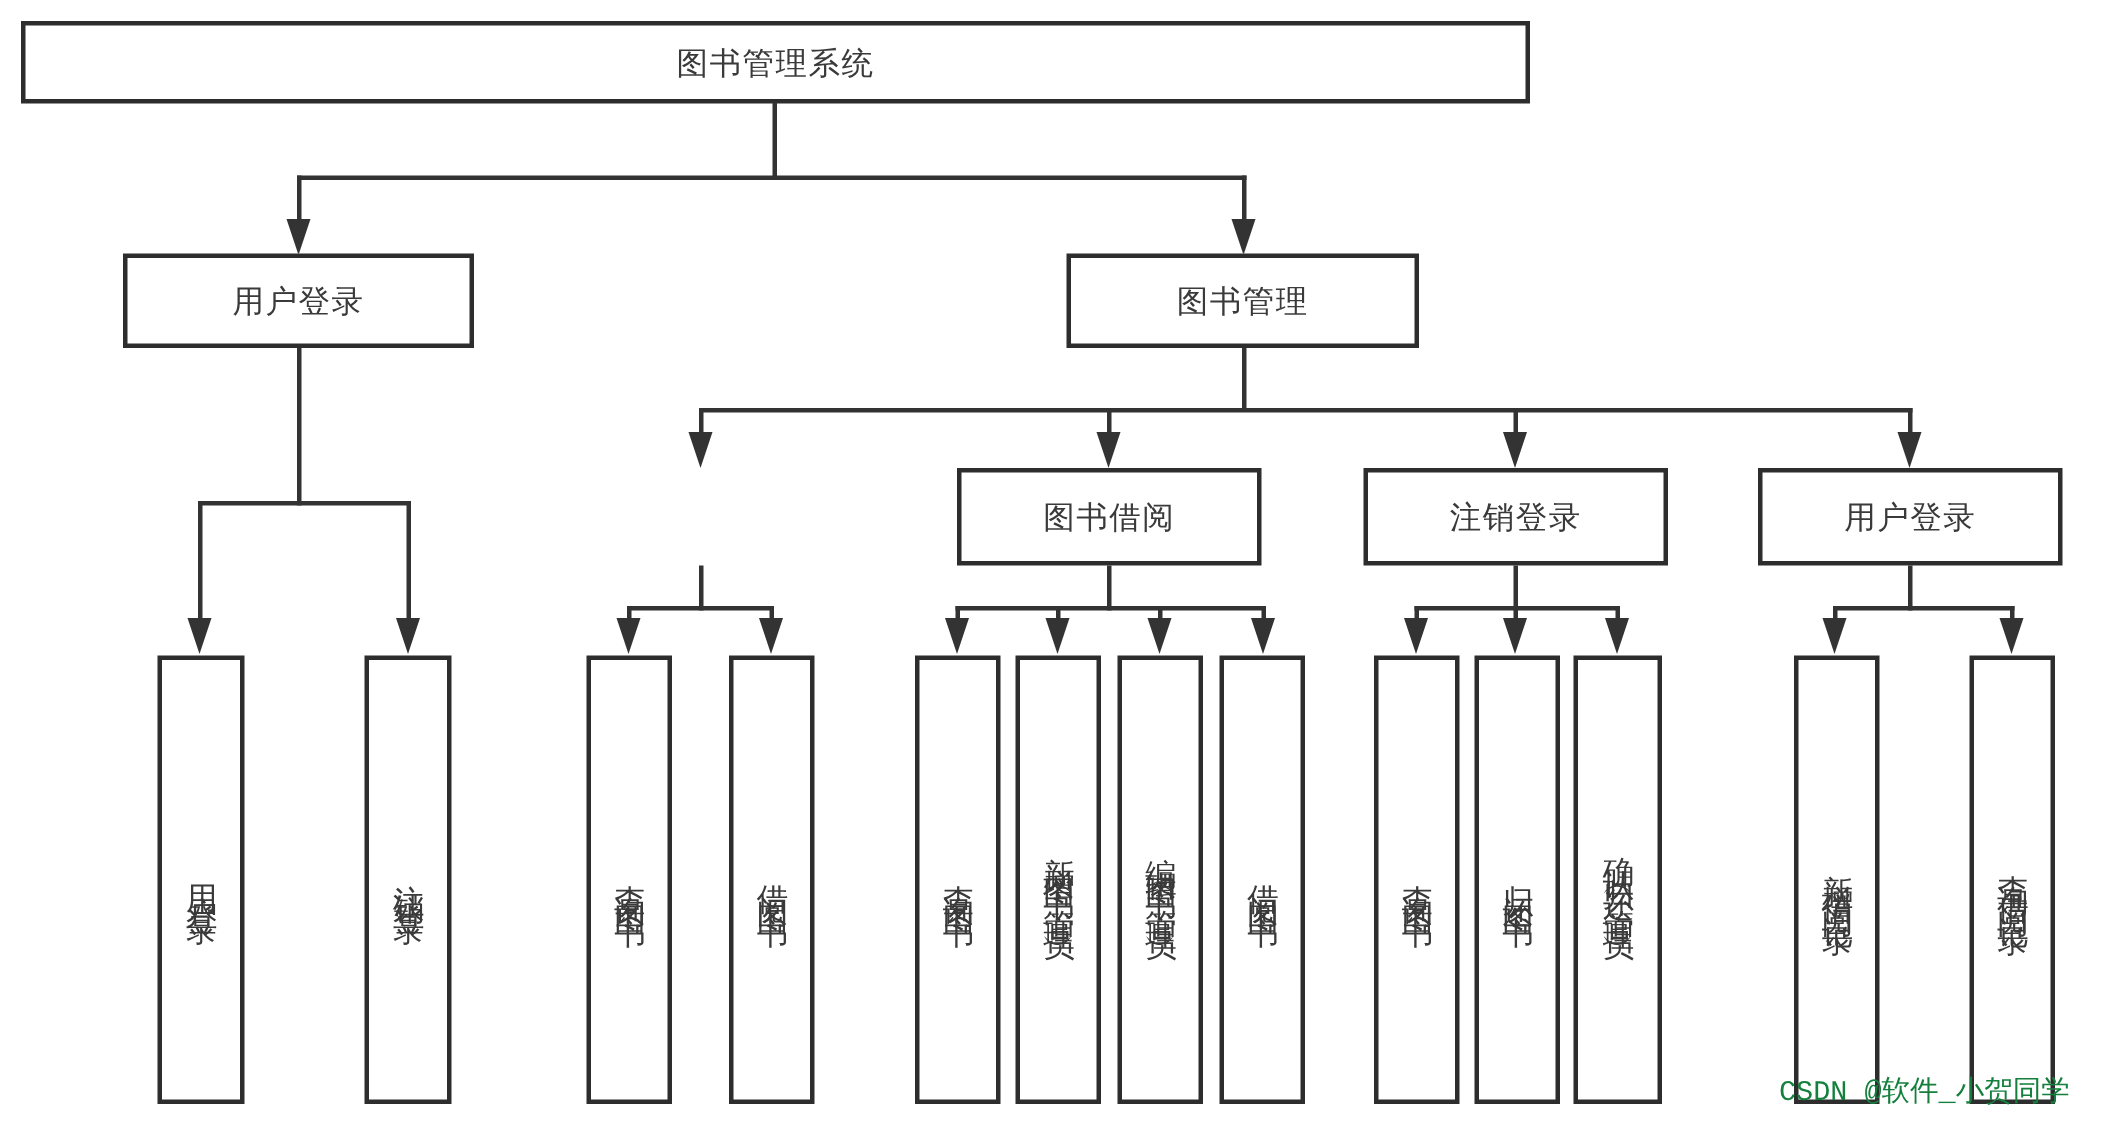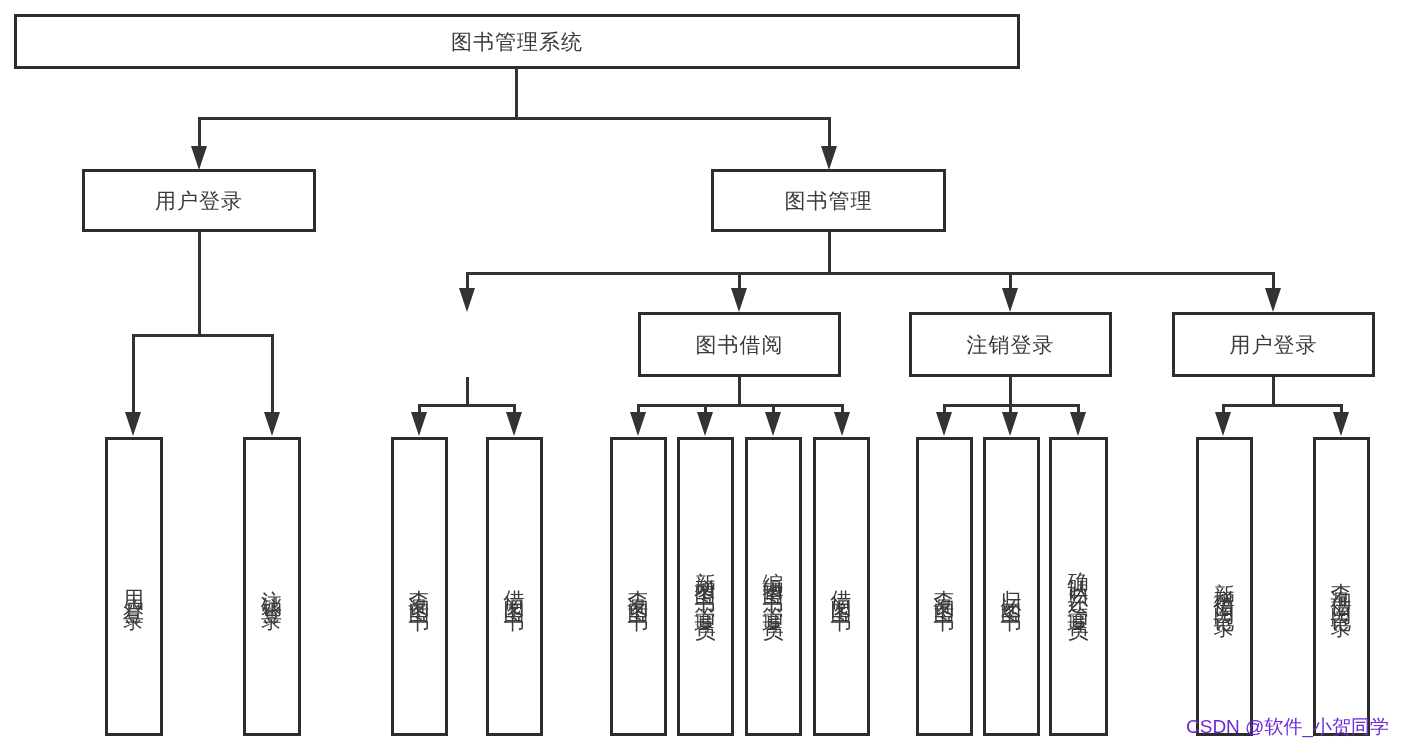"CSDN @软件_小贺同学" .watermark { color: #6d28d9 -> #15803d; font-family: none -> Liberation Mono, monospace }
